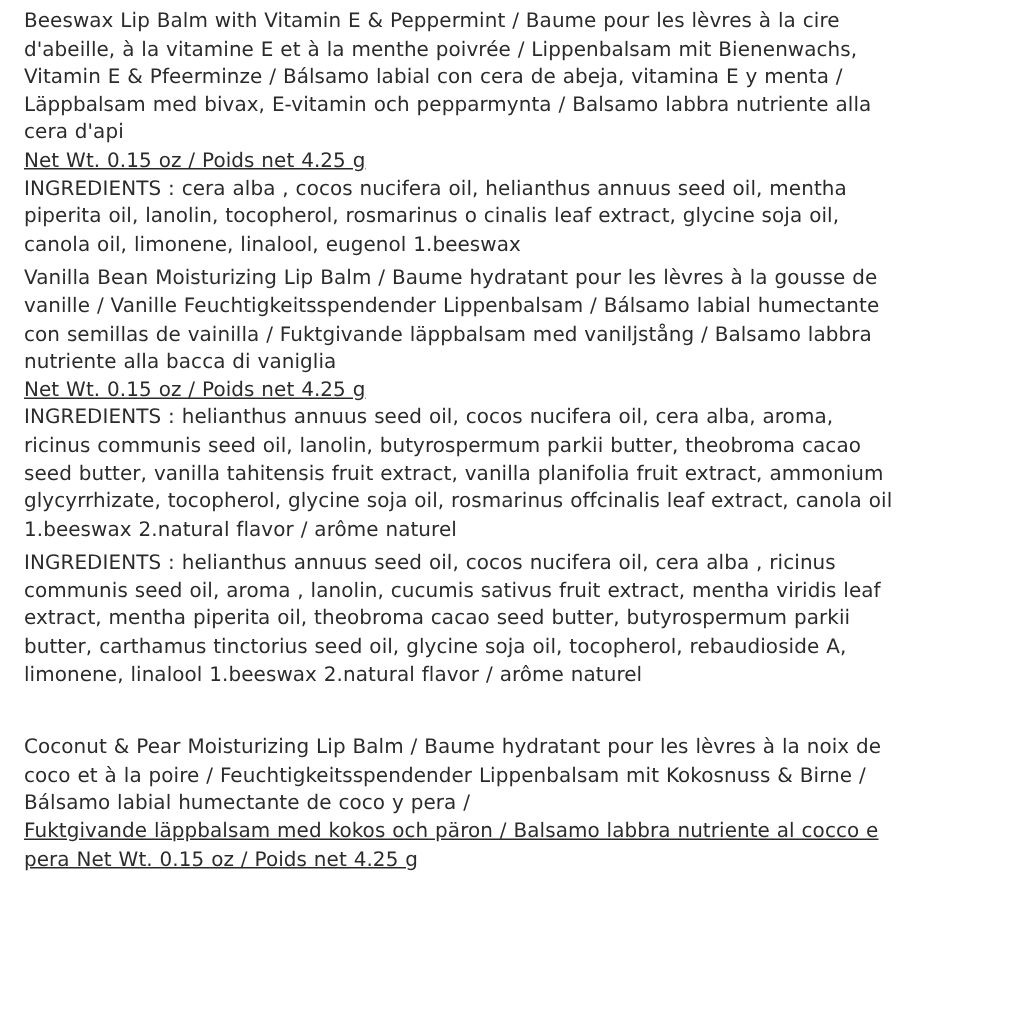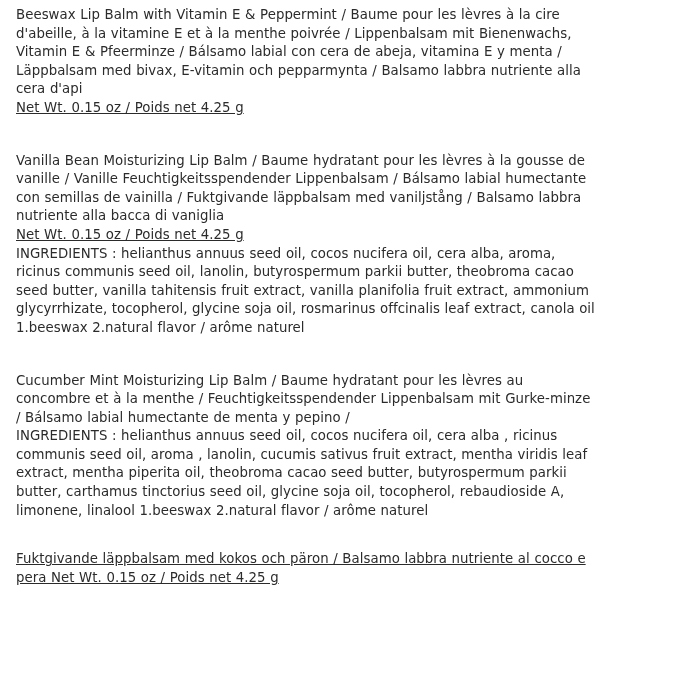"INGREDIENTS : cera alba ," p.para { html: none -> <p>INGREDIENTS : cera alba , cocos nucifera oil, helianthus annuus seed oil, mentha piperita oil, lanolin, tocopherol, rosmarinus o cinalis leaf extract, glycine soja oil, canola oil, limonene, linalool, eugenol 1.beeswax</p> }
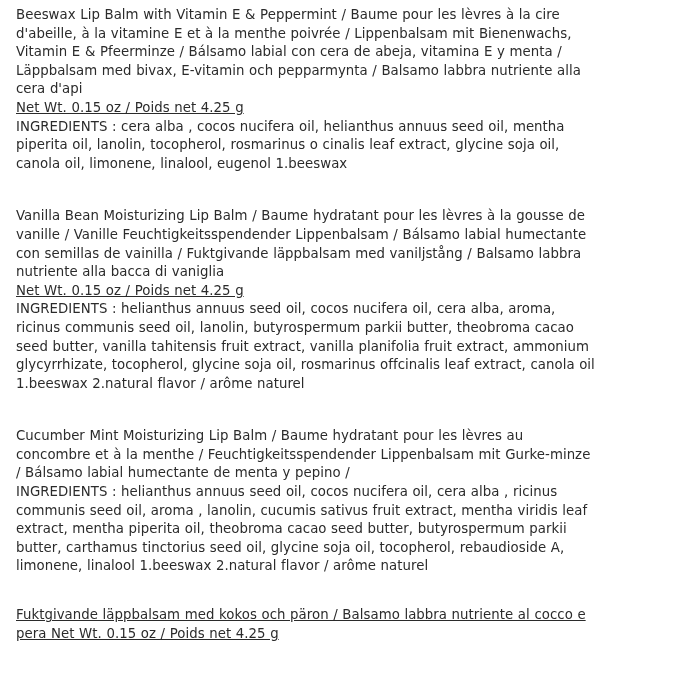"Vanilla Bean Moisturizing Lip Balm" .product + .product { margin-top: 34px -> 4px }
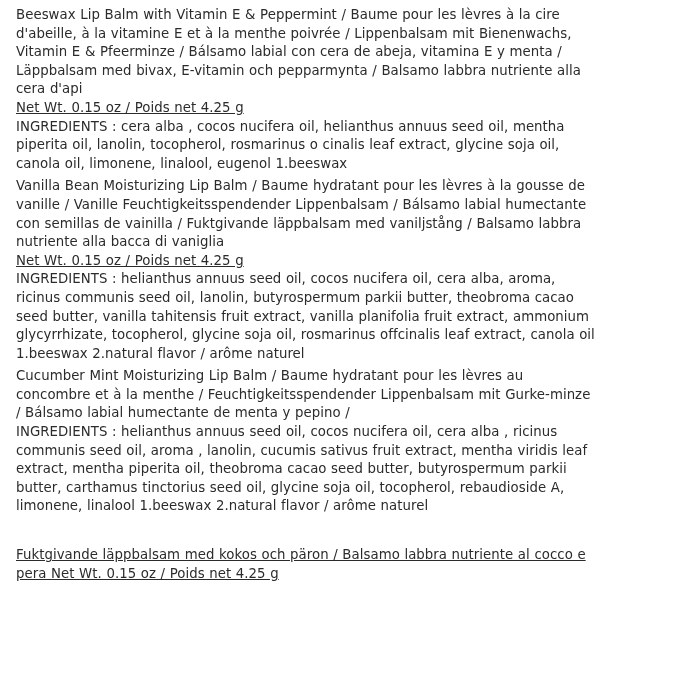"Cucumber Mint Moisturizing Lip Balm" p.para { html: <p>Cucumber Mint Moisturizing Lip Balm / Baume hydratant pour les lèvres au concombre et à la menthe / Feuchtigkeitsspendender Lippenbalsam mit Gurke-minze / Bálsamo labial humectante de menta y pepino /</p> -> none }
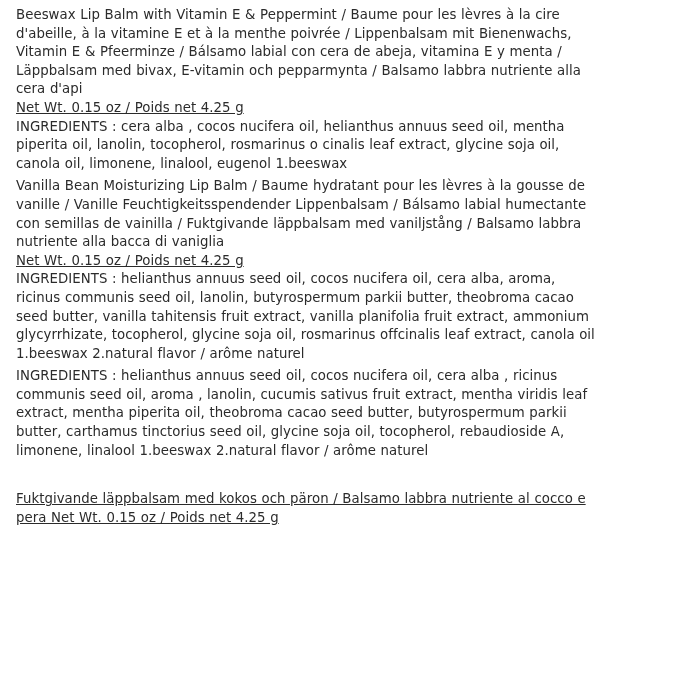"Coconut & Pear Moisturizing Lip" p.para { html: none -> <p>Coconut &amp; Pear Moisturizing Lip Balm / Baume hydratant pour les lèvres à la noix de coco et à la poire / Feuchtigkeitsspendender Lippenbalsam mit Kokosnuss &amp; Birne / Bálsamo labial humectante de coco y pera /</p> }
